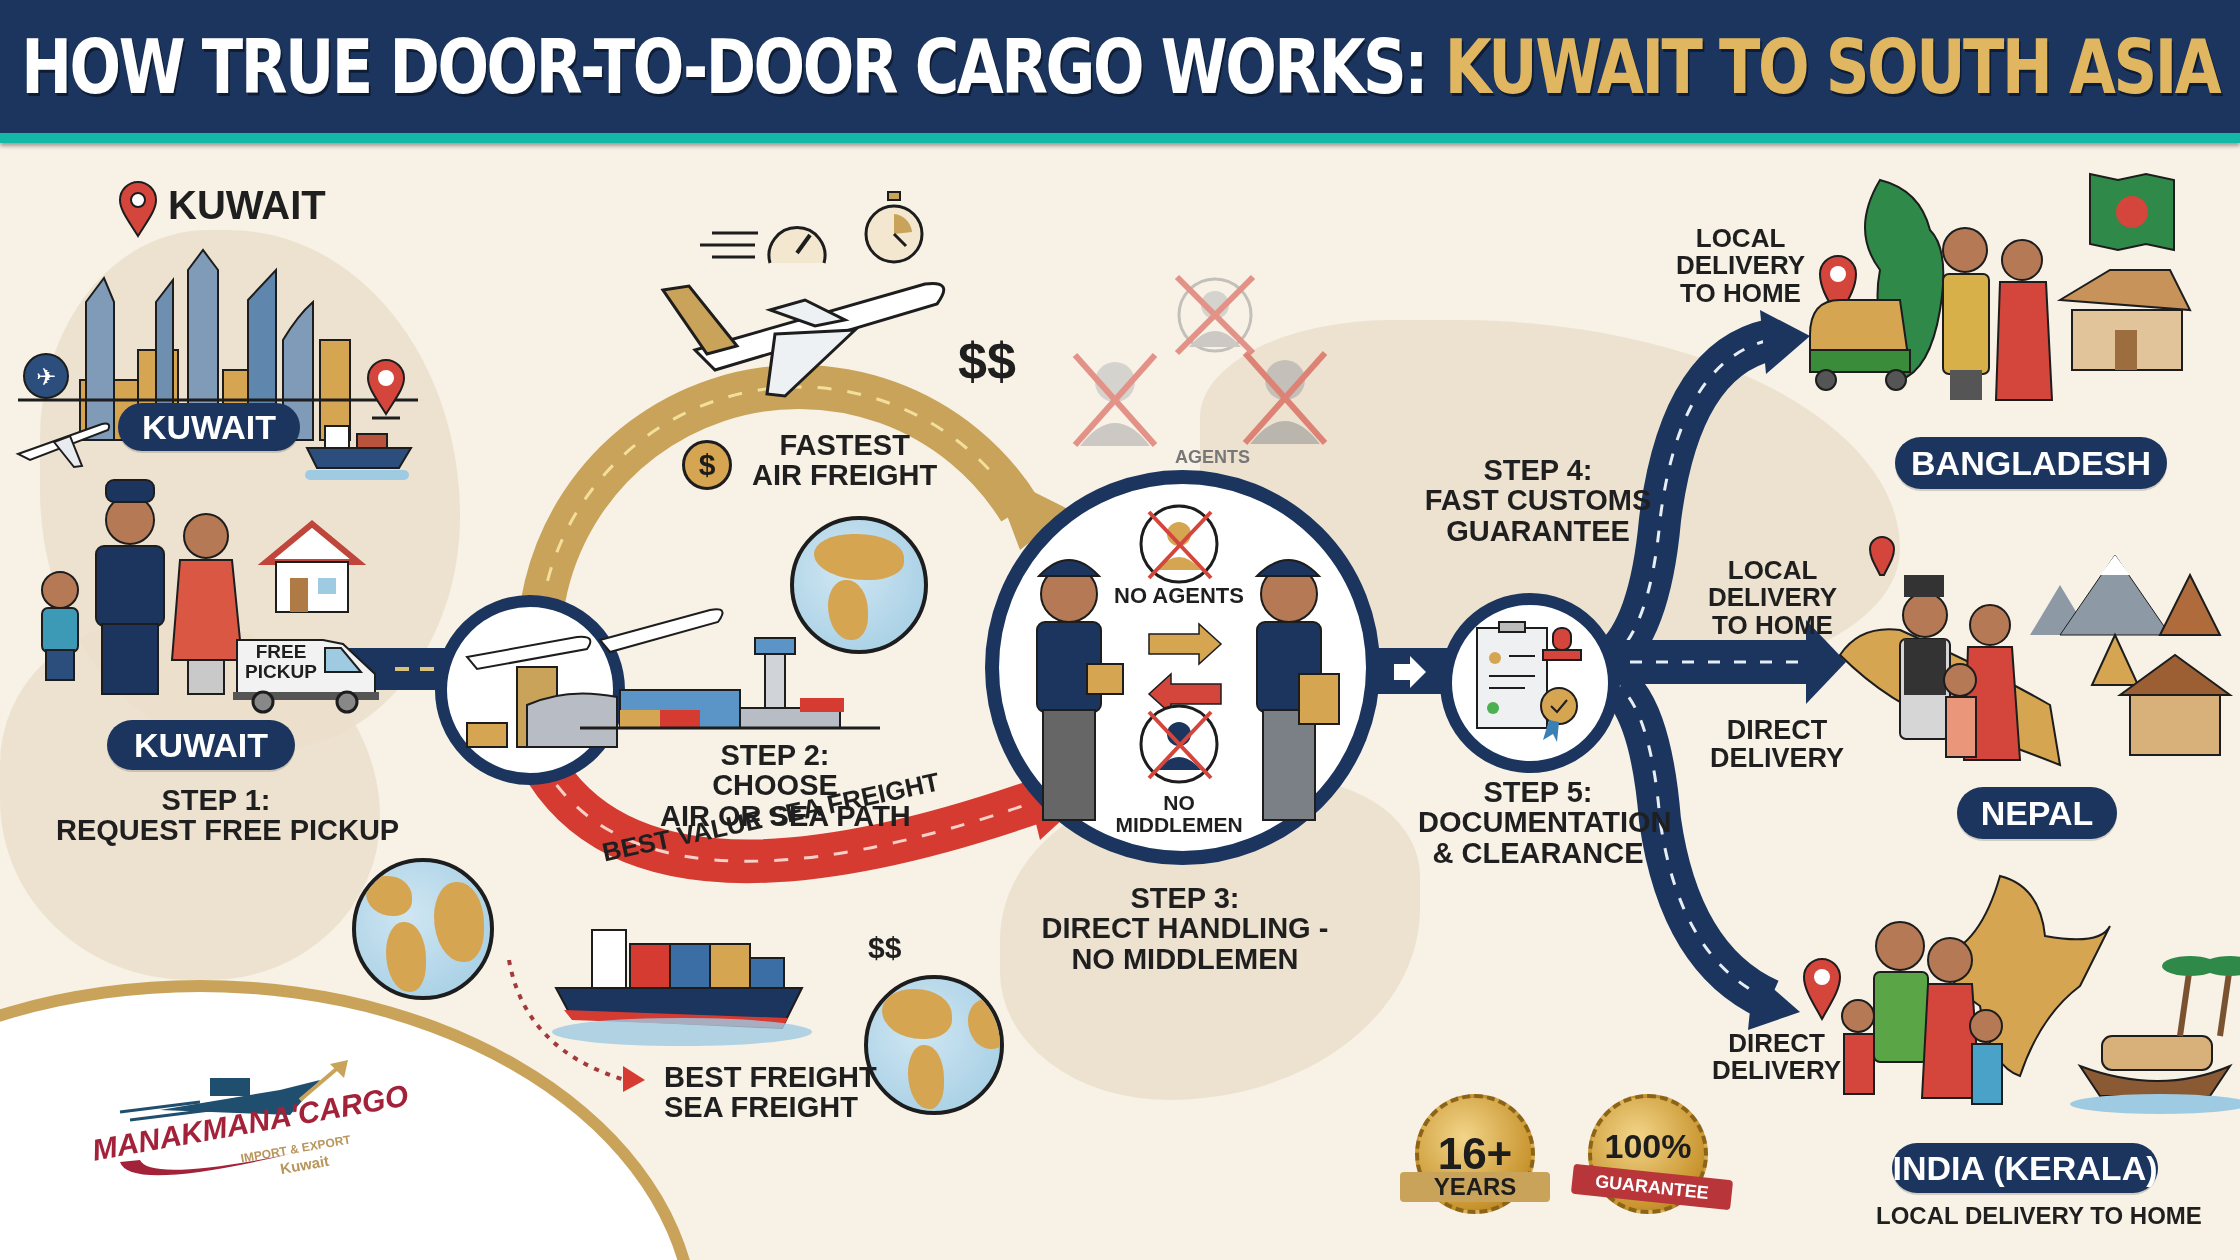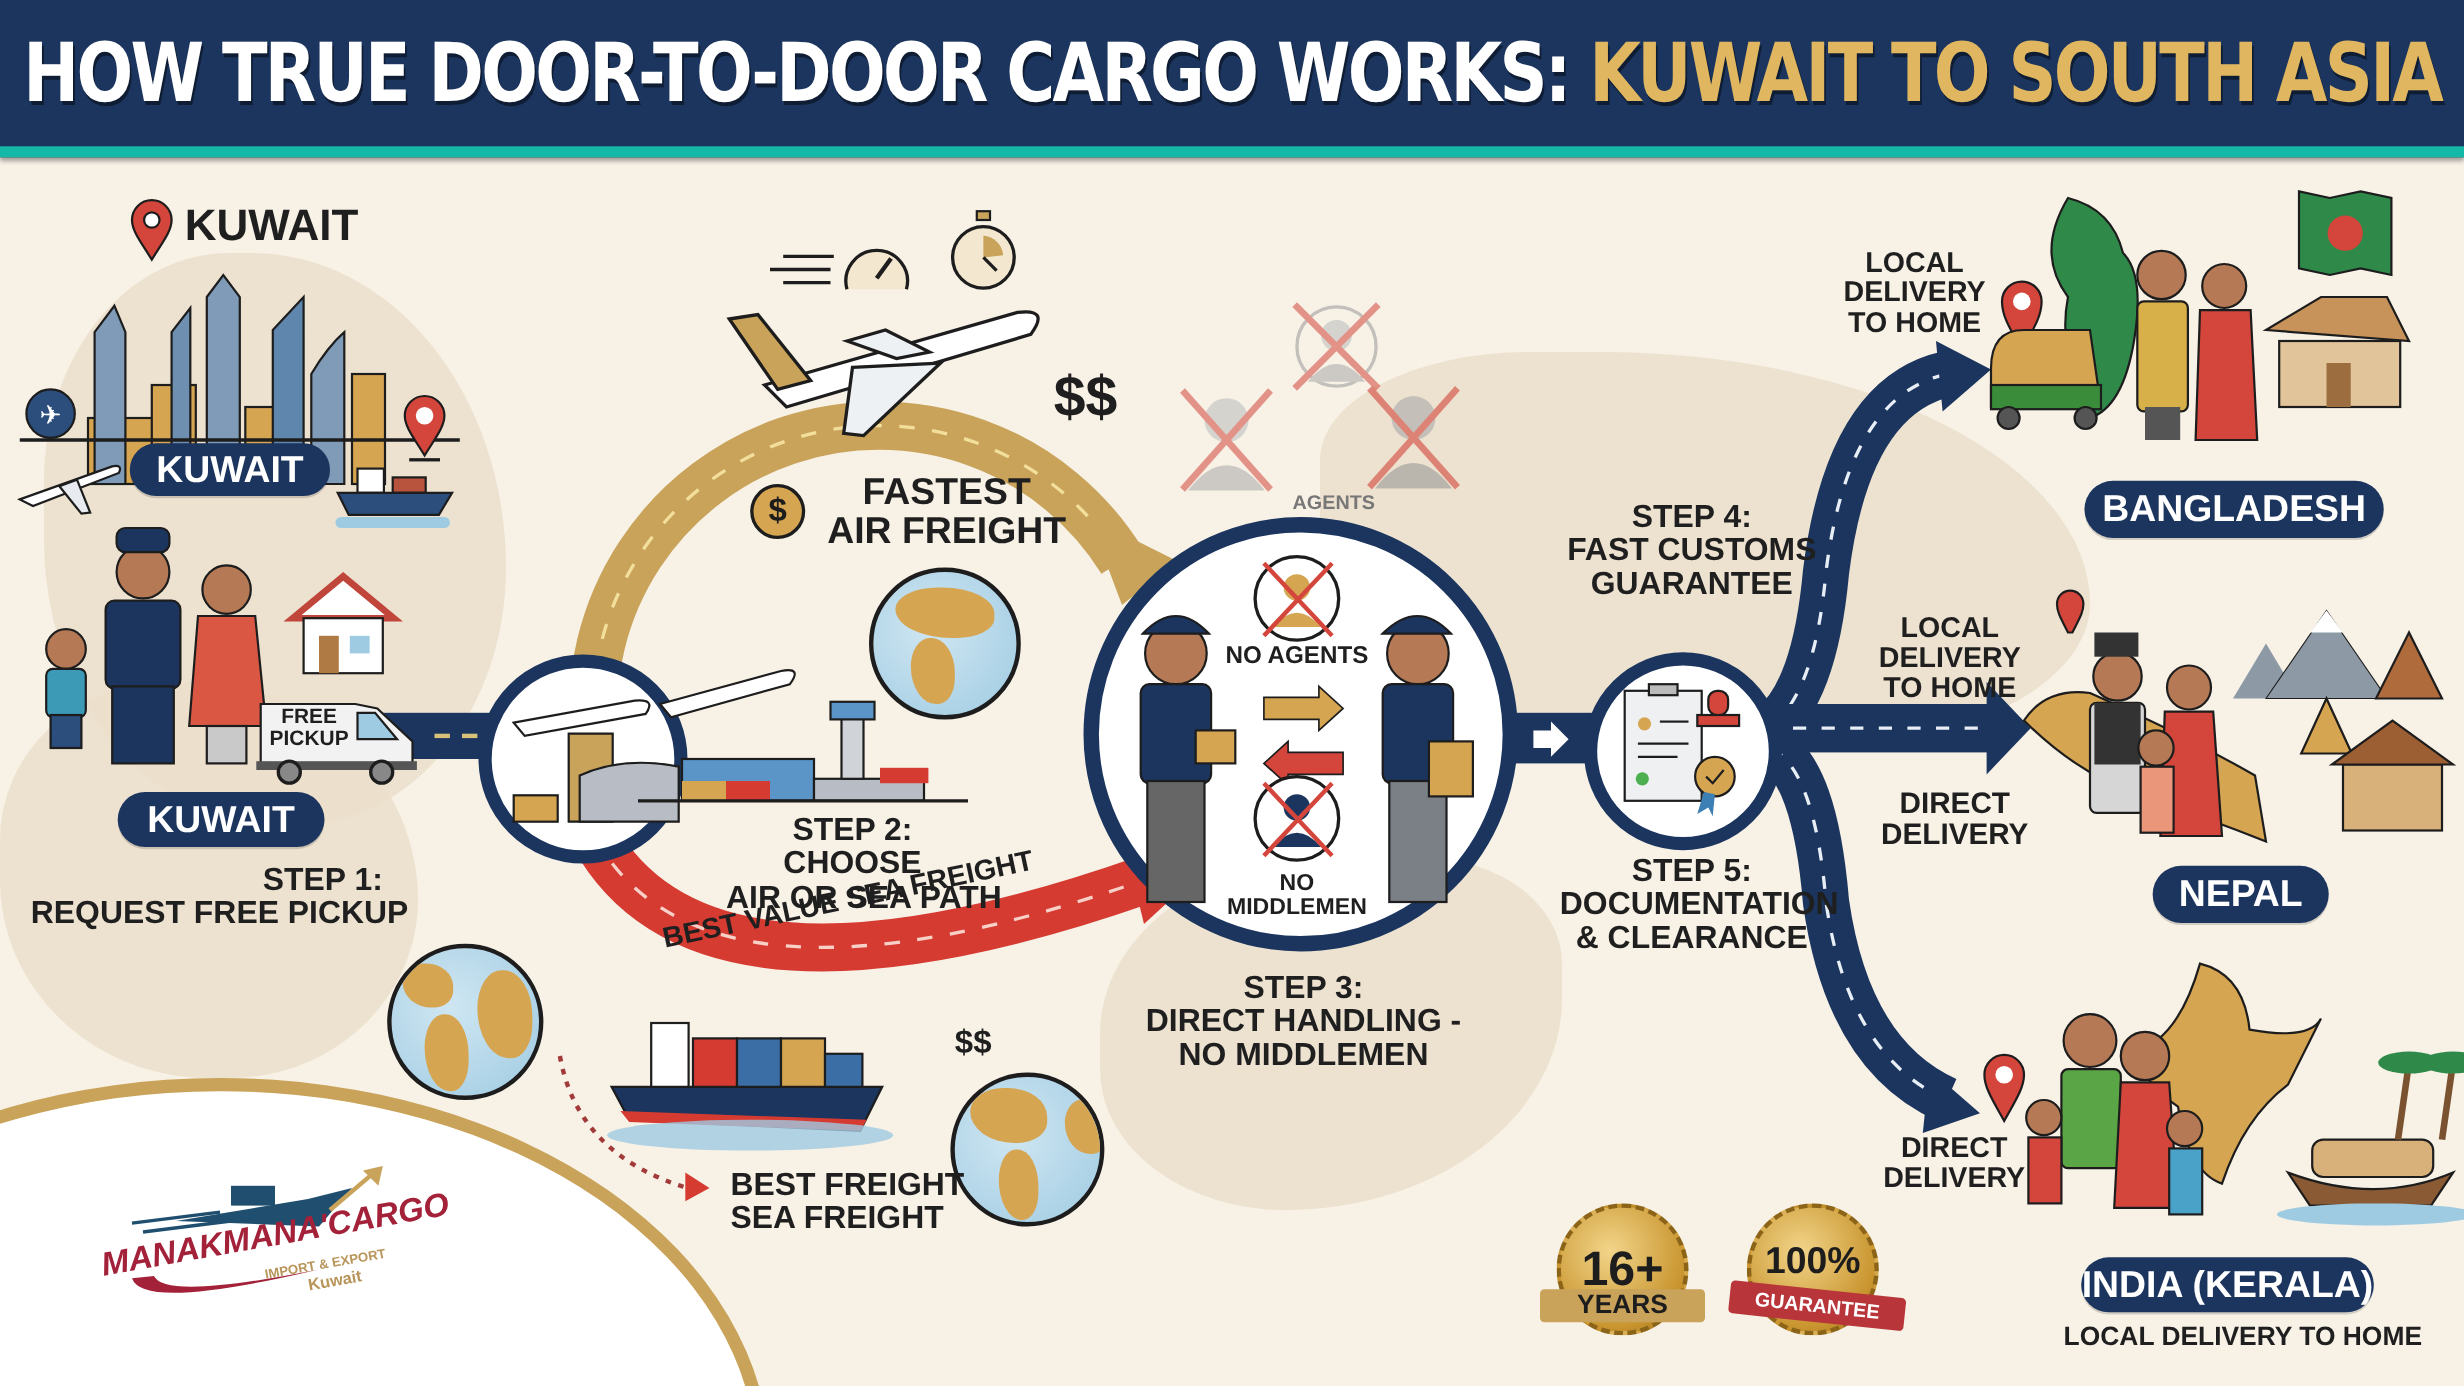"FASTEST" div.label { font-size: 34px -> 29px }
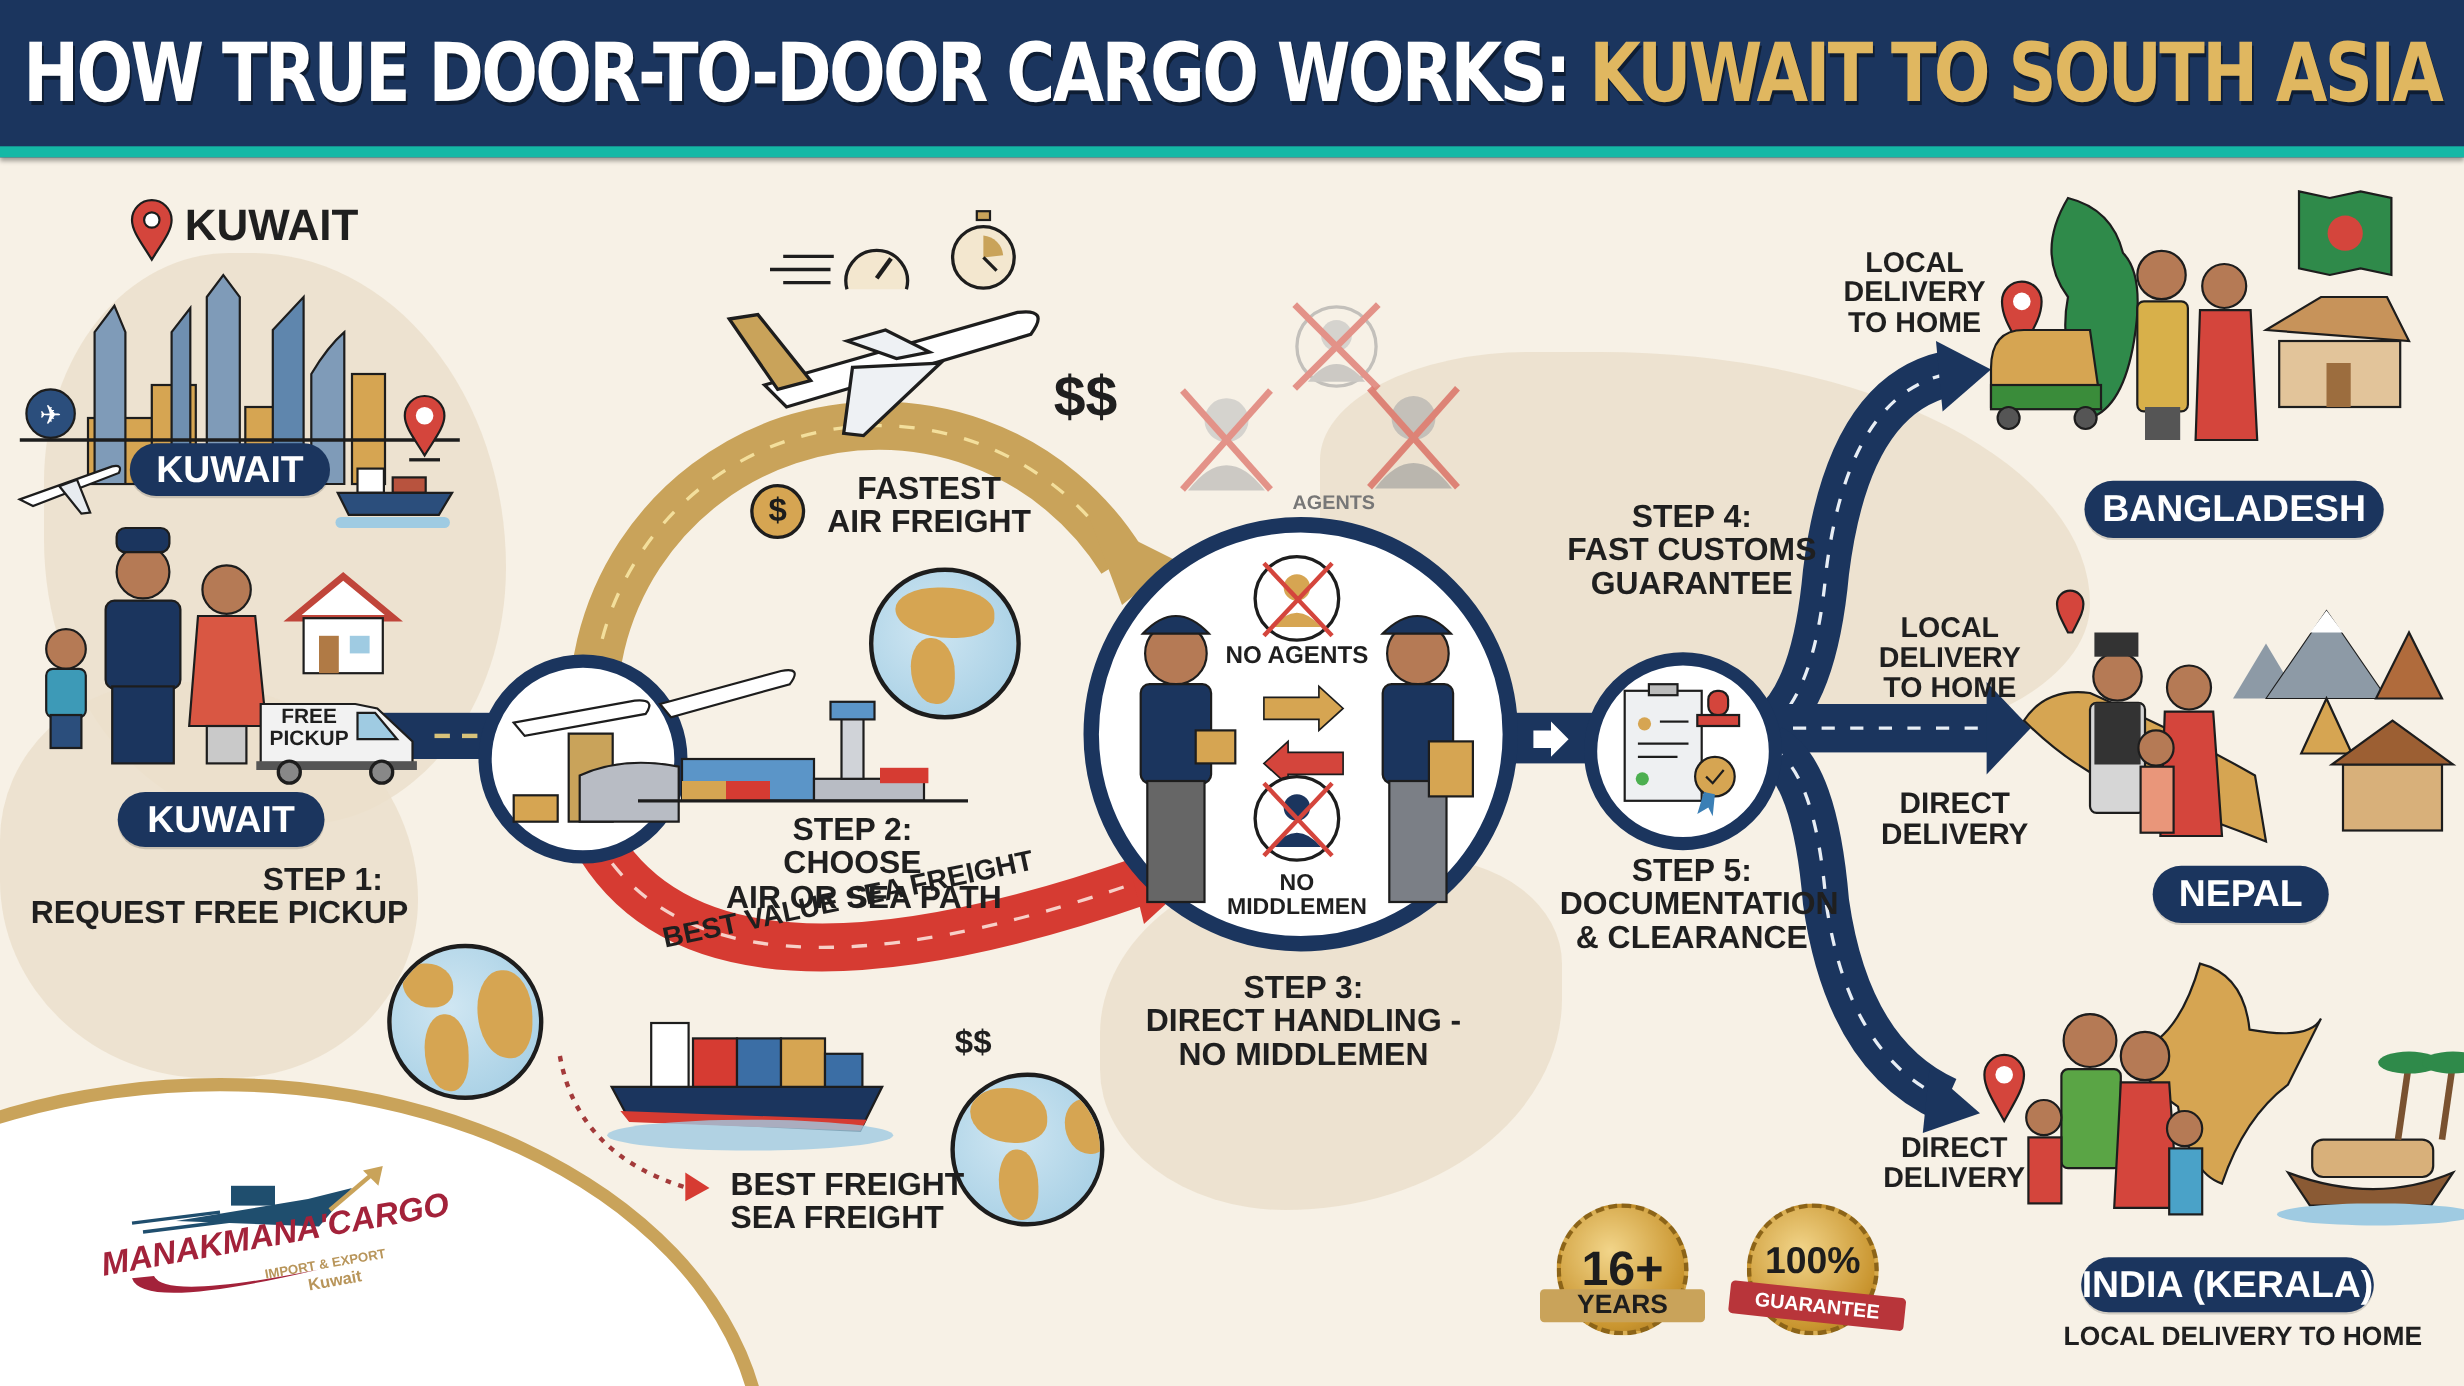"STEP 1:" div.label { left: 28px -> 56px; text-align: right -> none }
